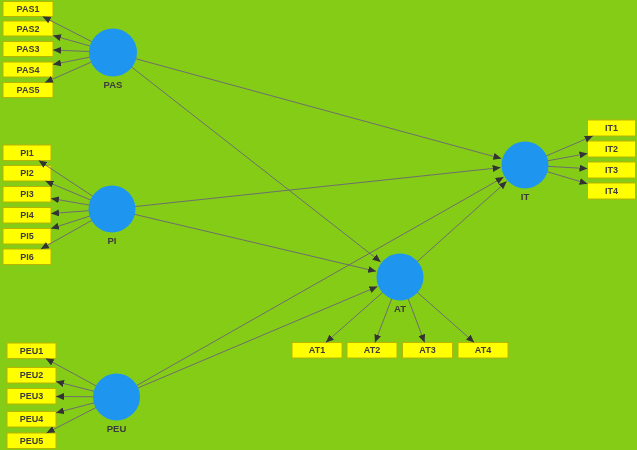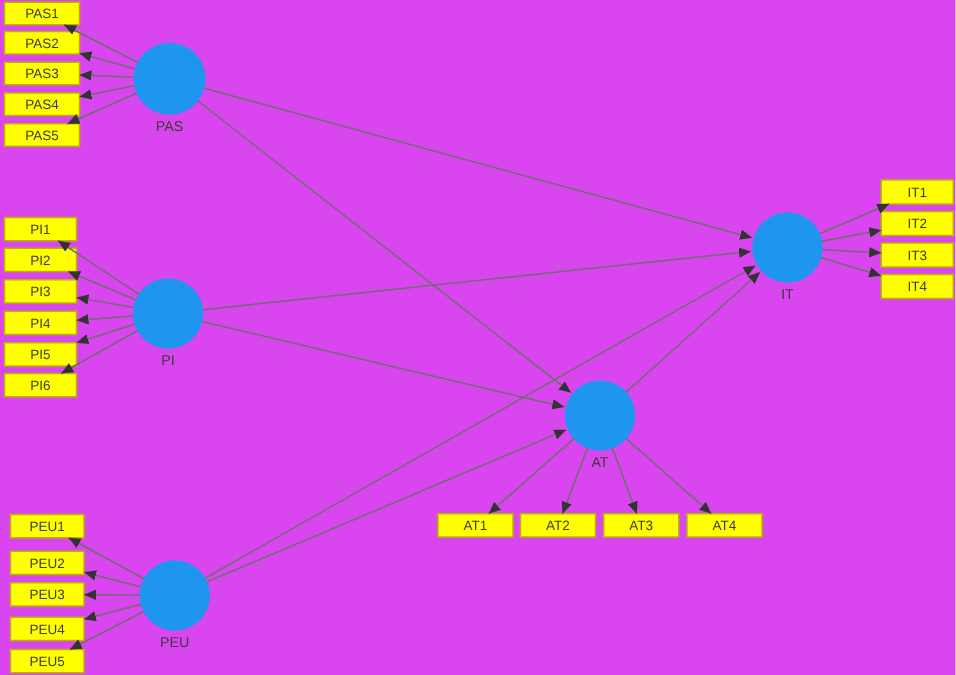"PAS1" #stage { background: #d946ef -> #84cc16; font-weight: none -> bold }
